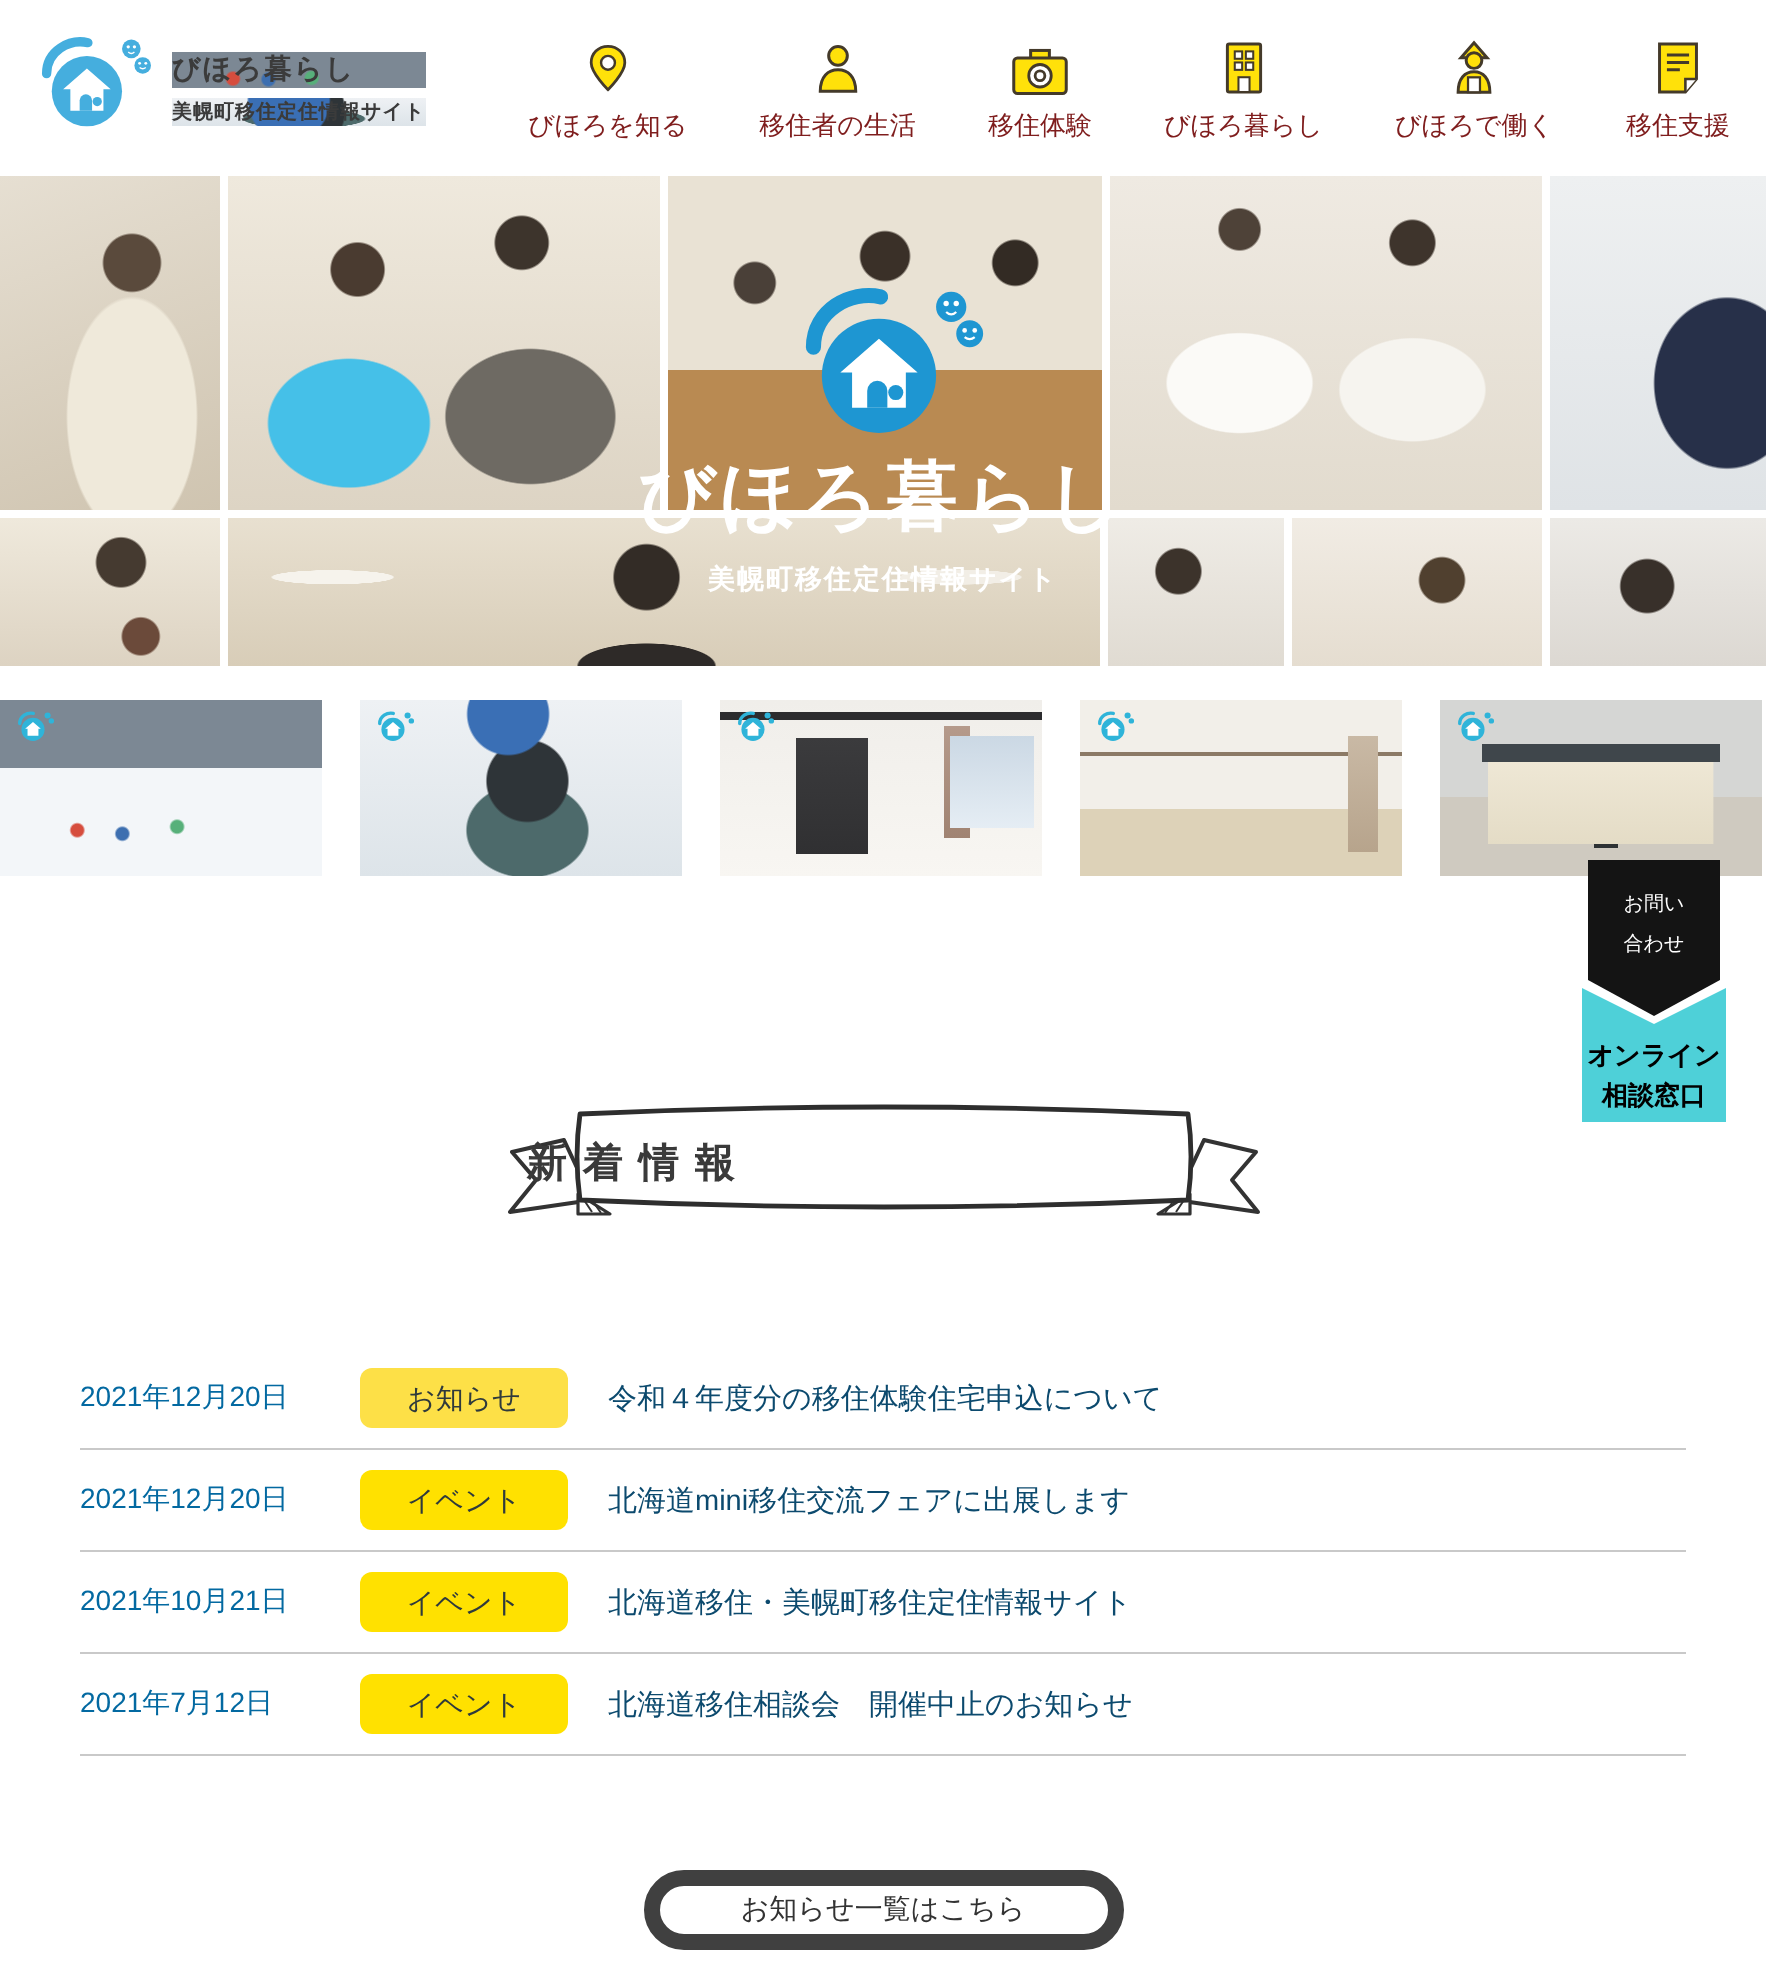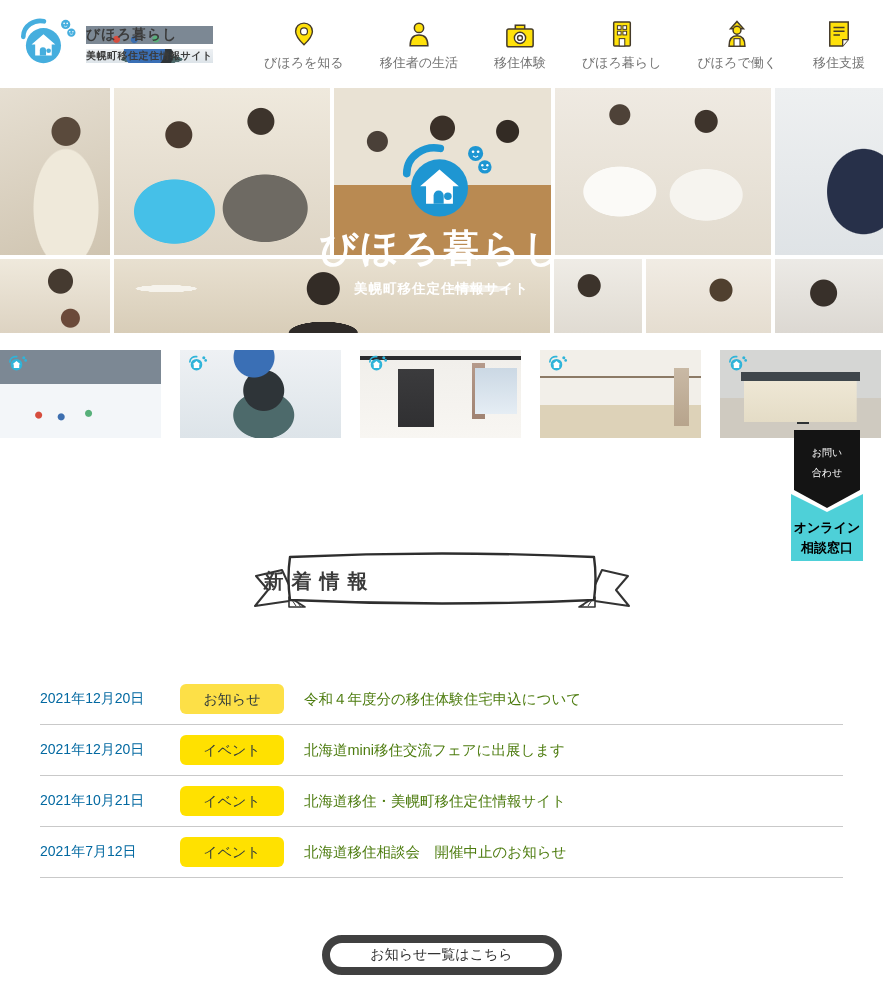"びほろを知る" .nav-item .label { color: #737373 -> #7f1d1d }
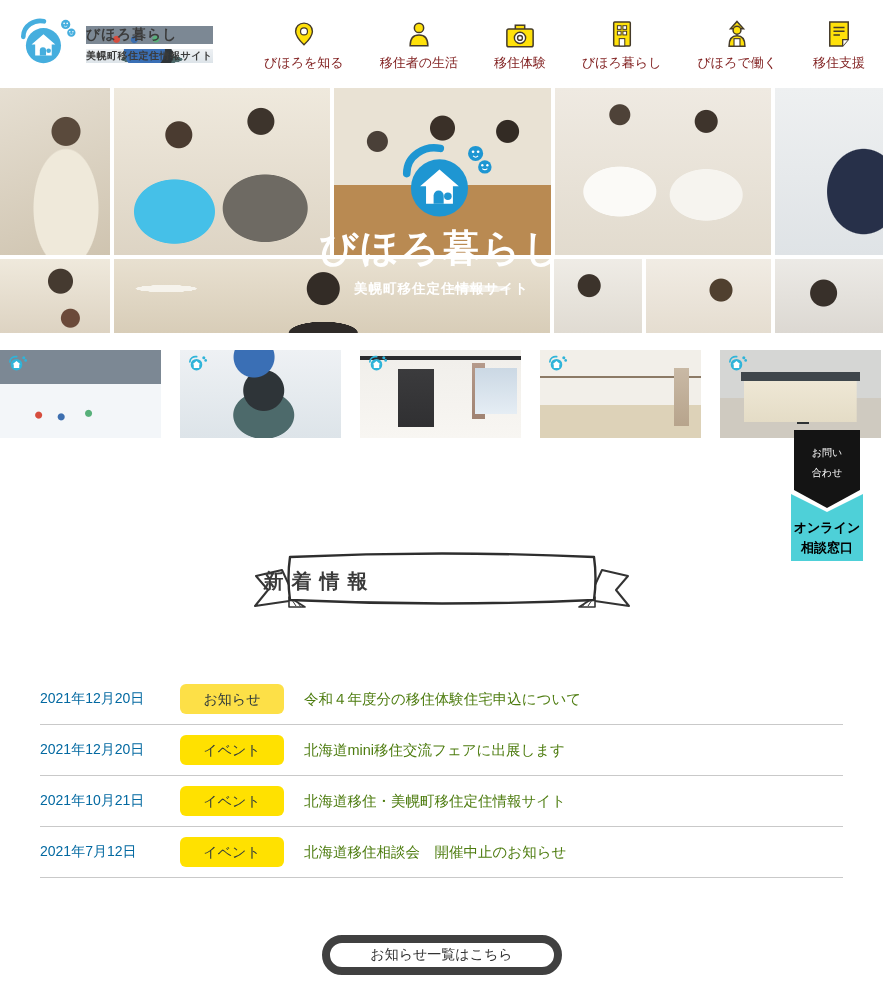"令和４年度分の移住体験住宅申込について" .news-text { color: #4d7c0f -> #0c4a6e }
